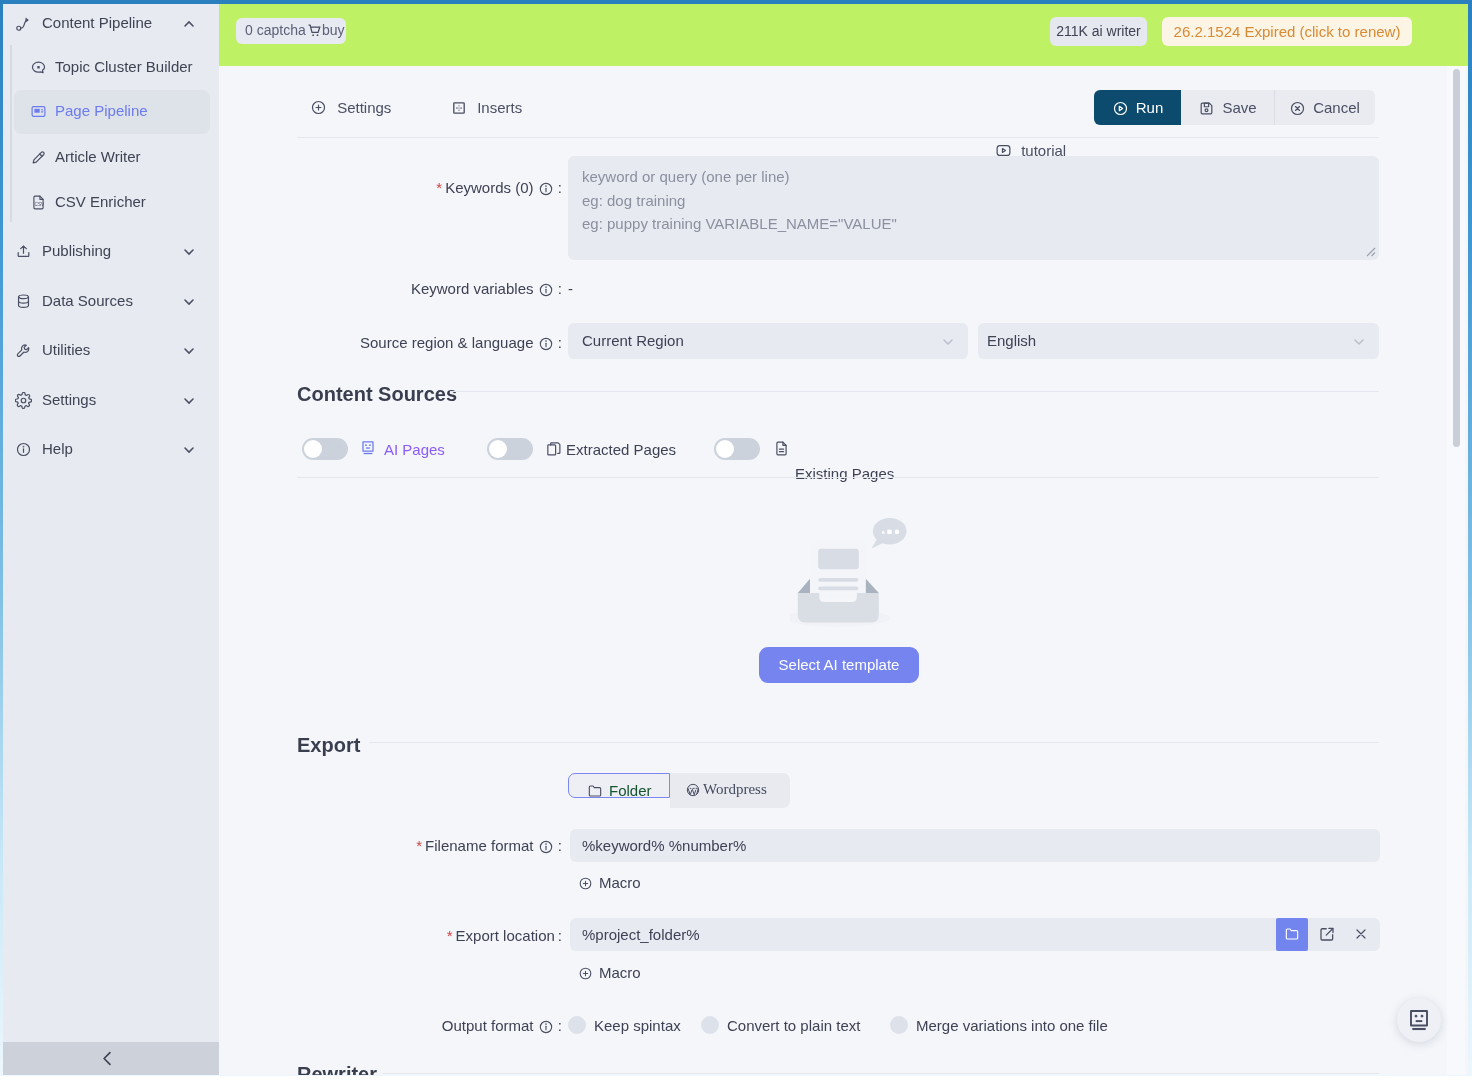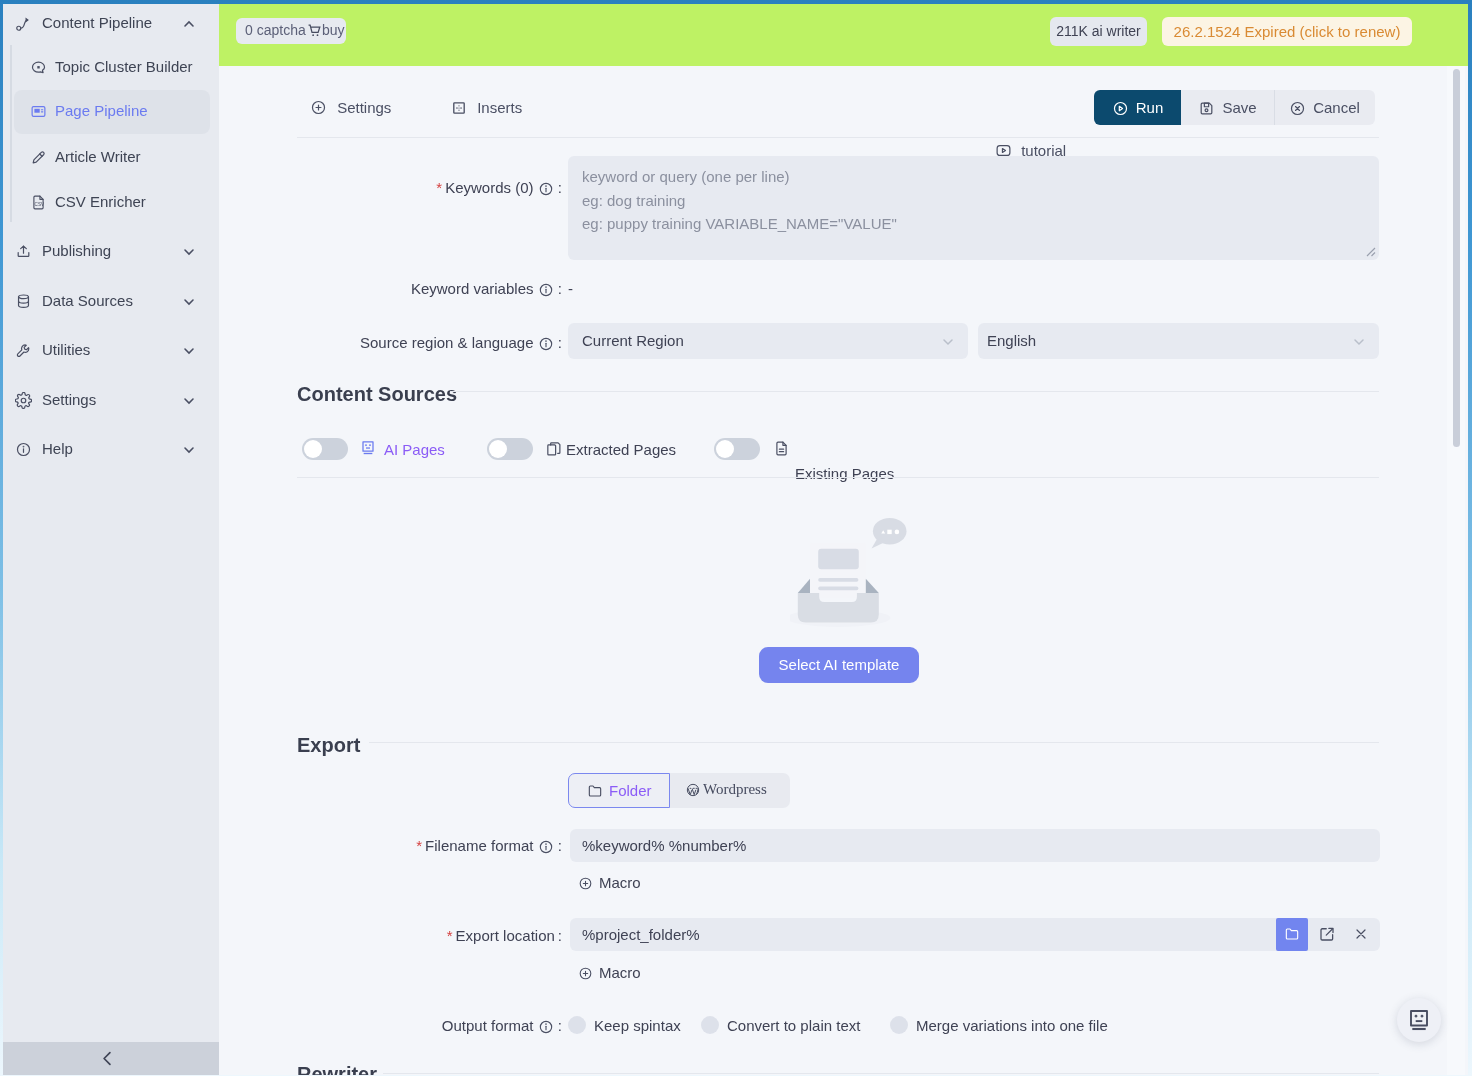"Folder" #fbtn { color: #8b5cf6 -> #14532d; height: 35px -> 25px }
